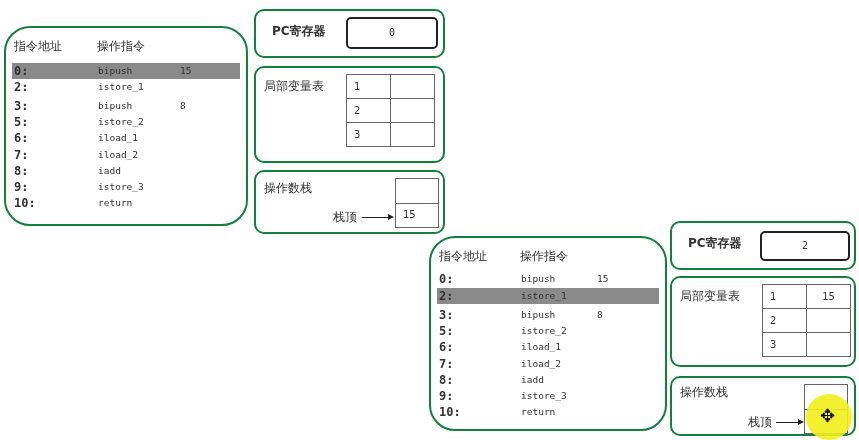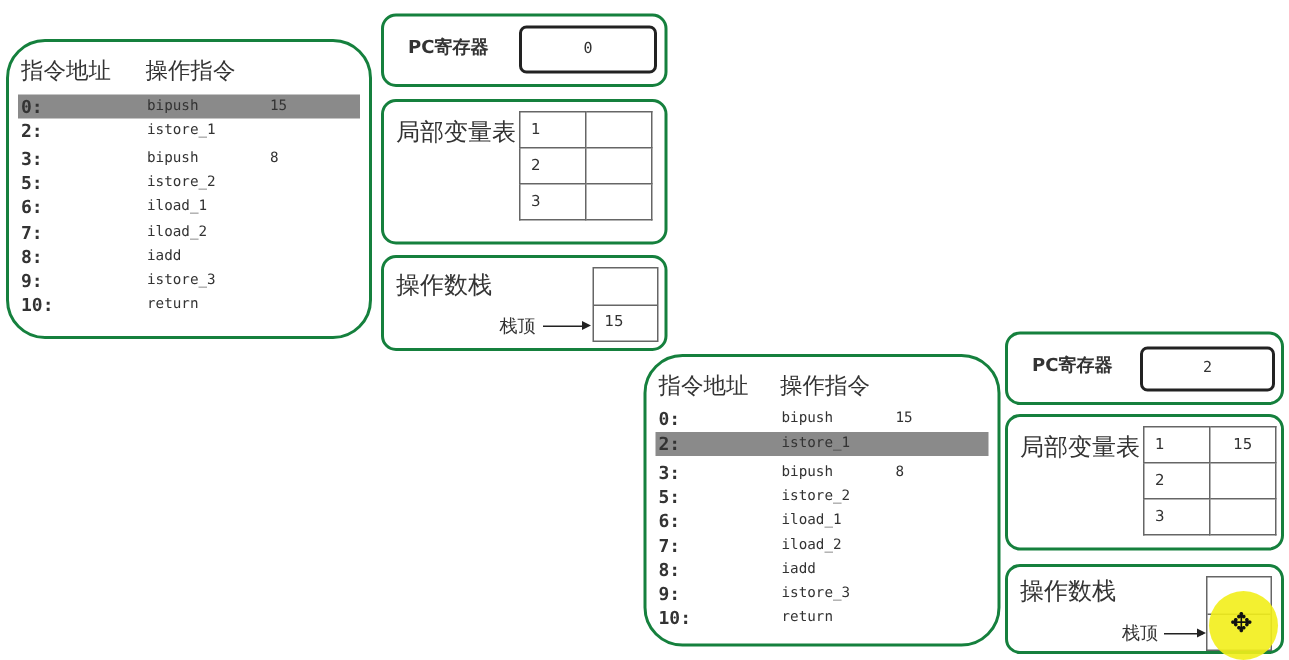"指令地址" .hdr { font-size: 15px -> 12px }
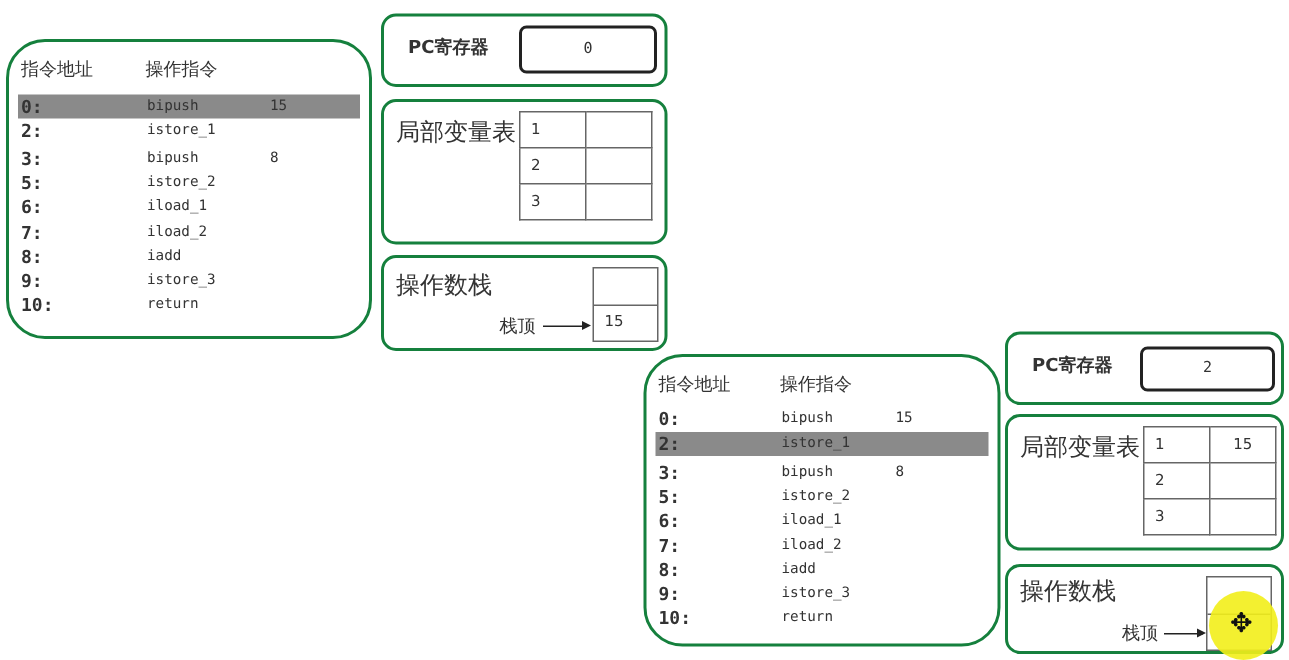"局部变量表" .label { font-size: 16px -> 12px }
